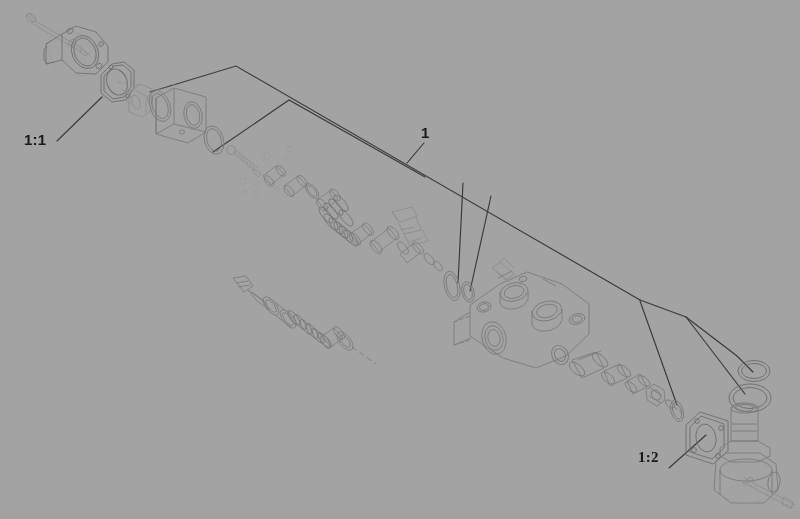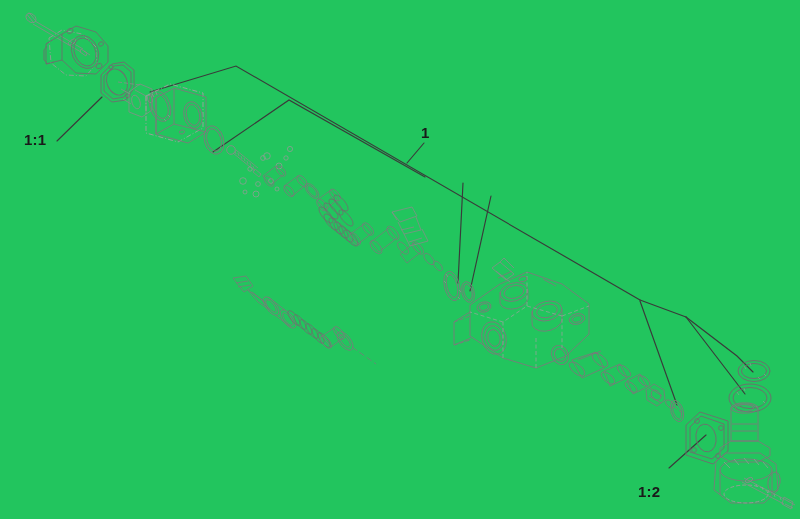"1:1" #sheet { background: #22c55e -> #a3a3a3 }
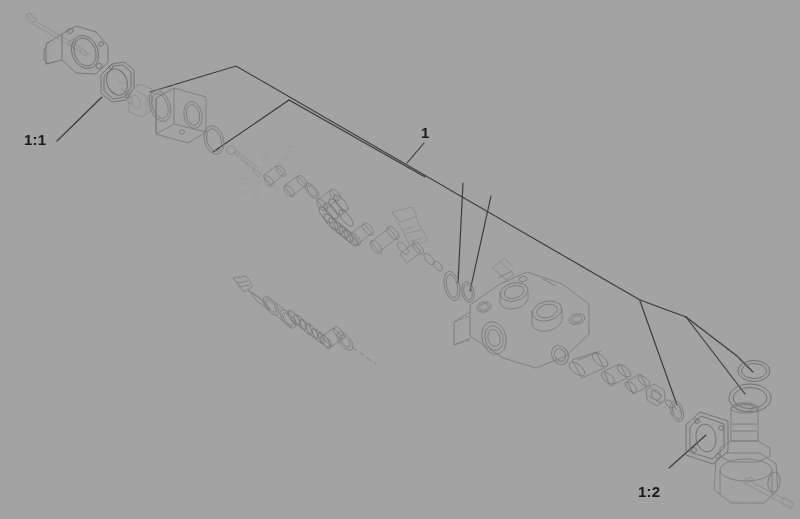"1:2" div.callout-label { font-family: none -> Liberation Serif, serif; top: 484px -> 450px }
